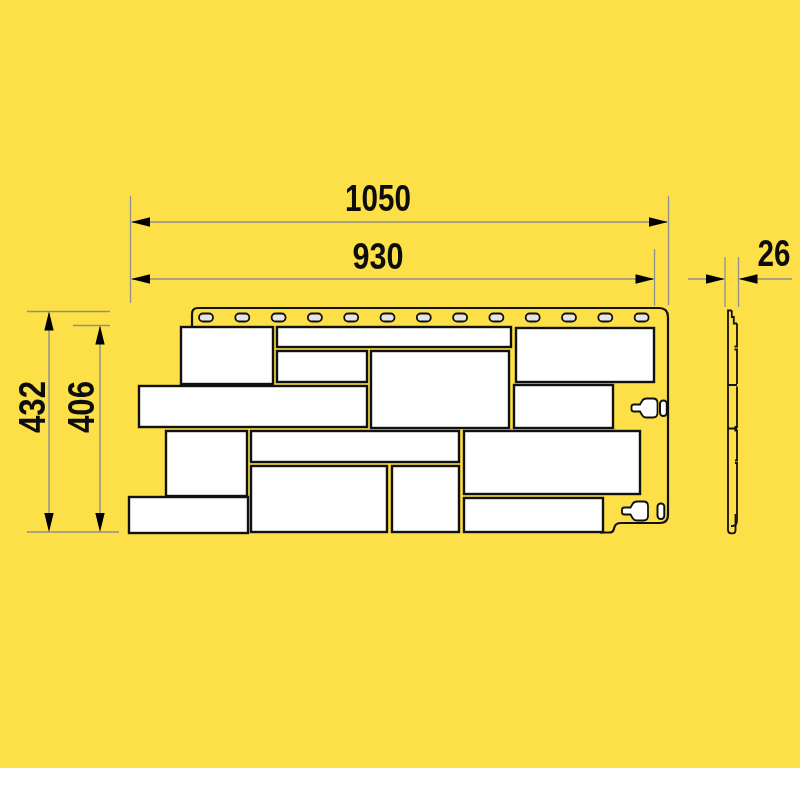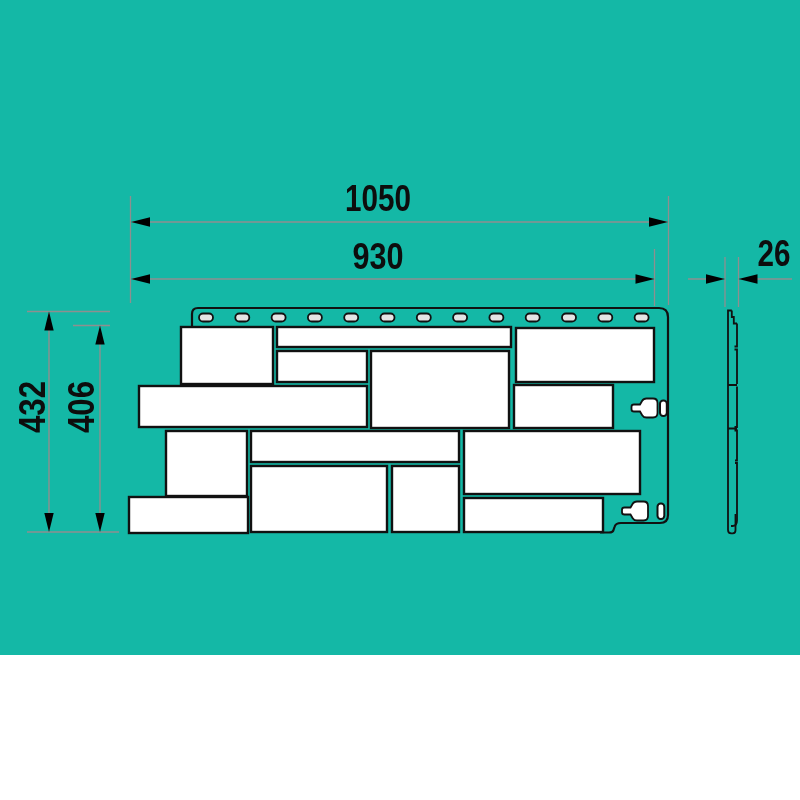"1050" .canvas { background: #14b8a6 -> #fde047; height: 655px -> 768px }
